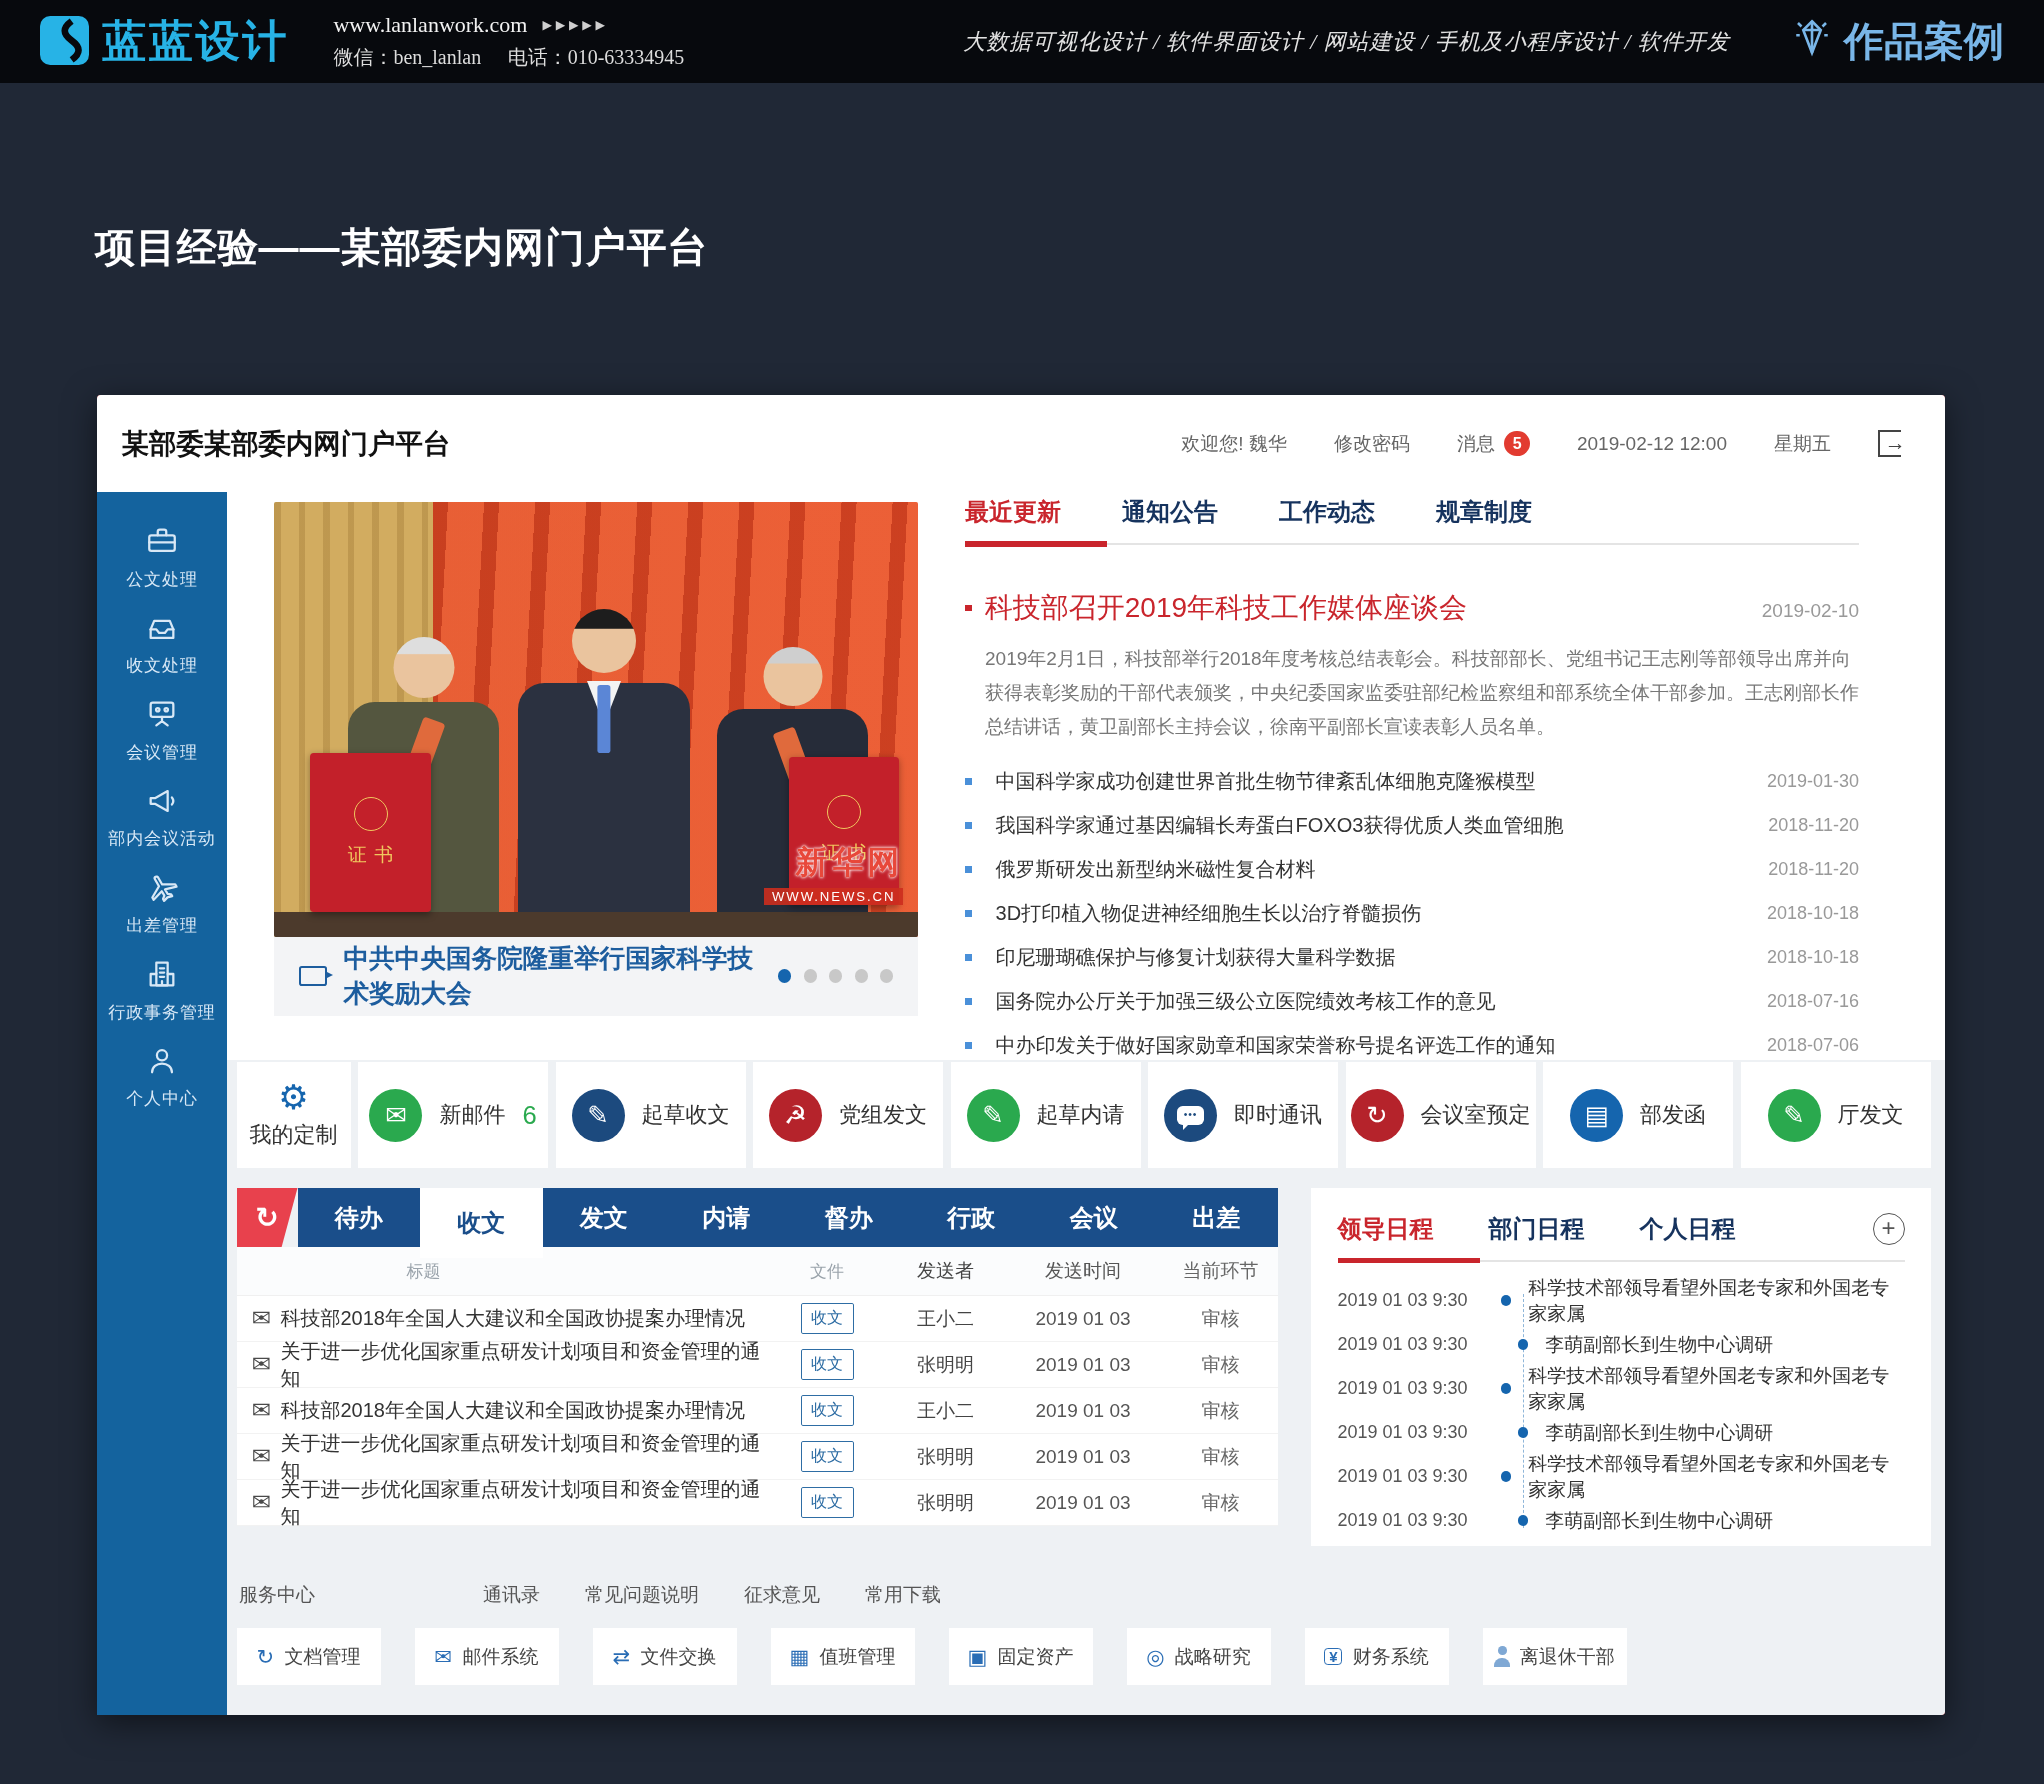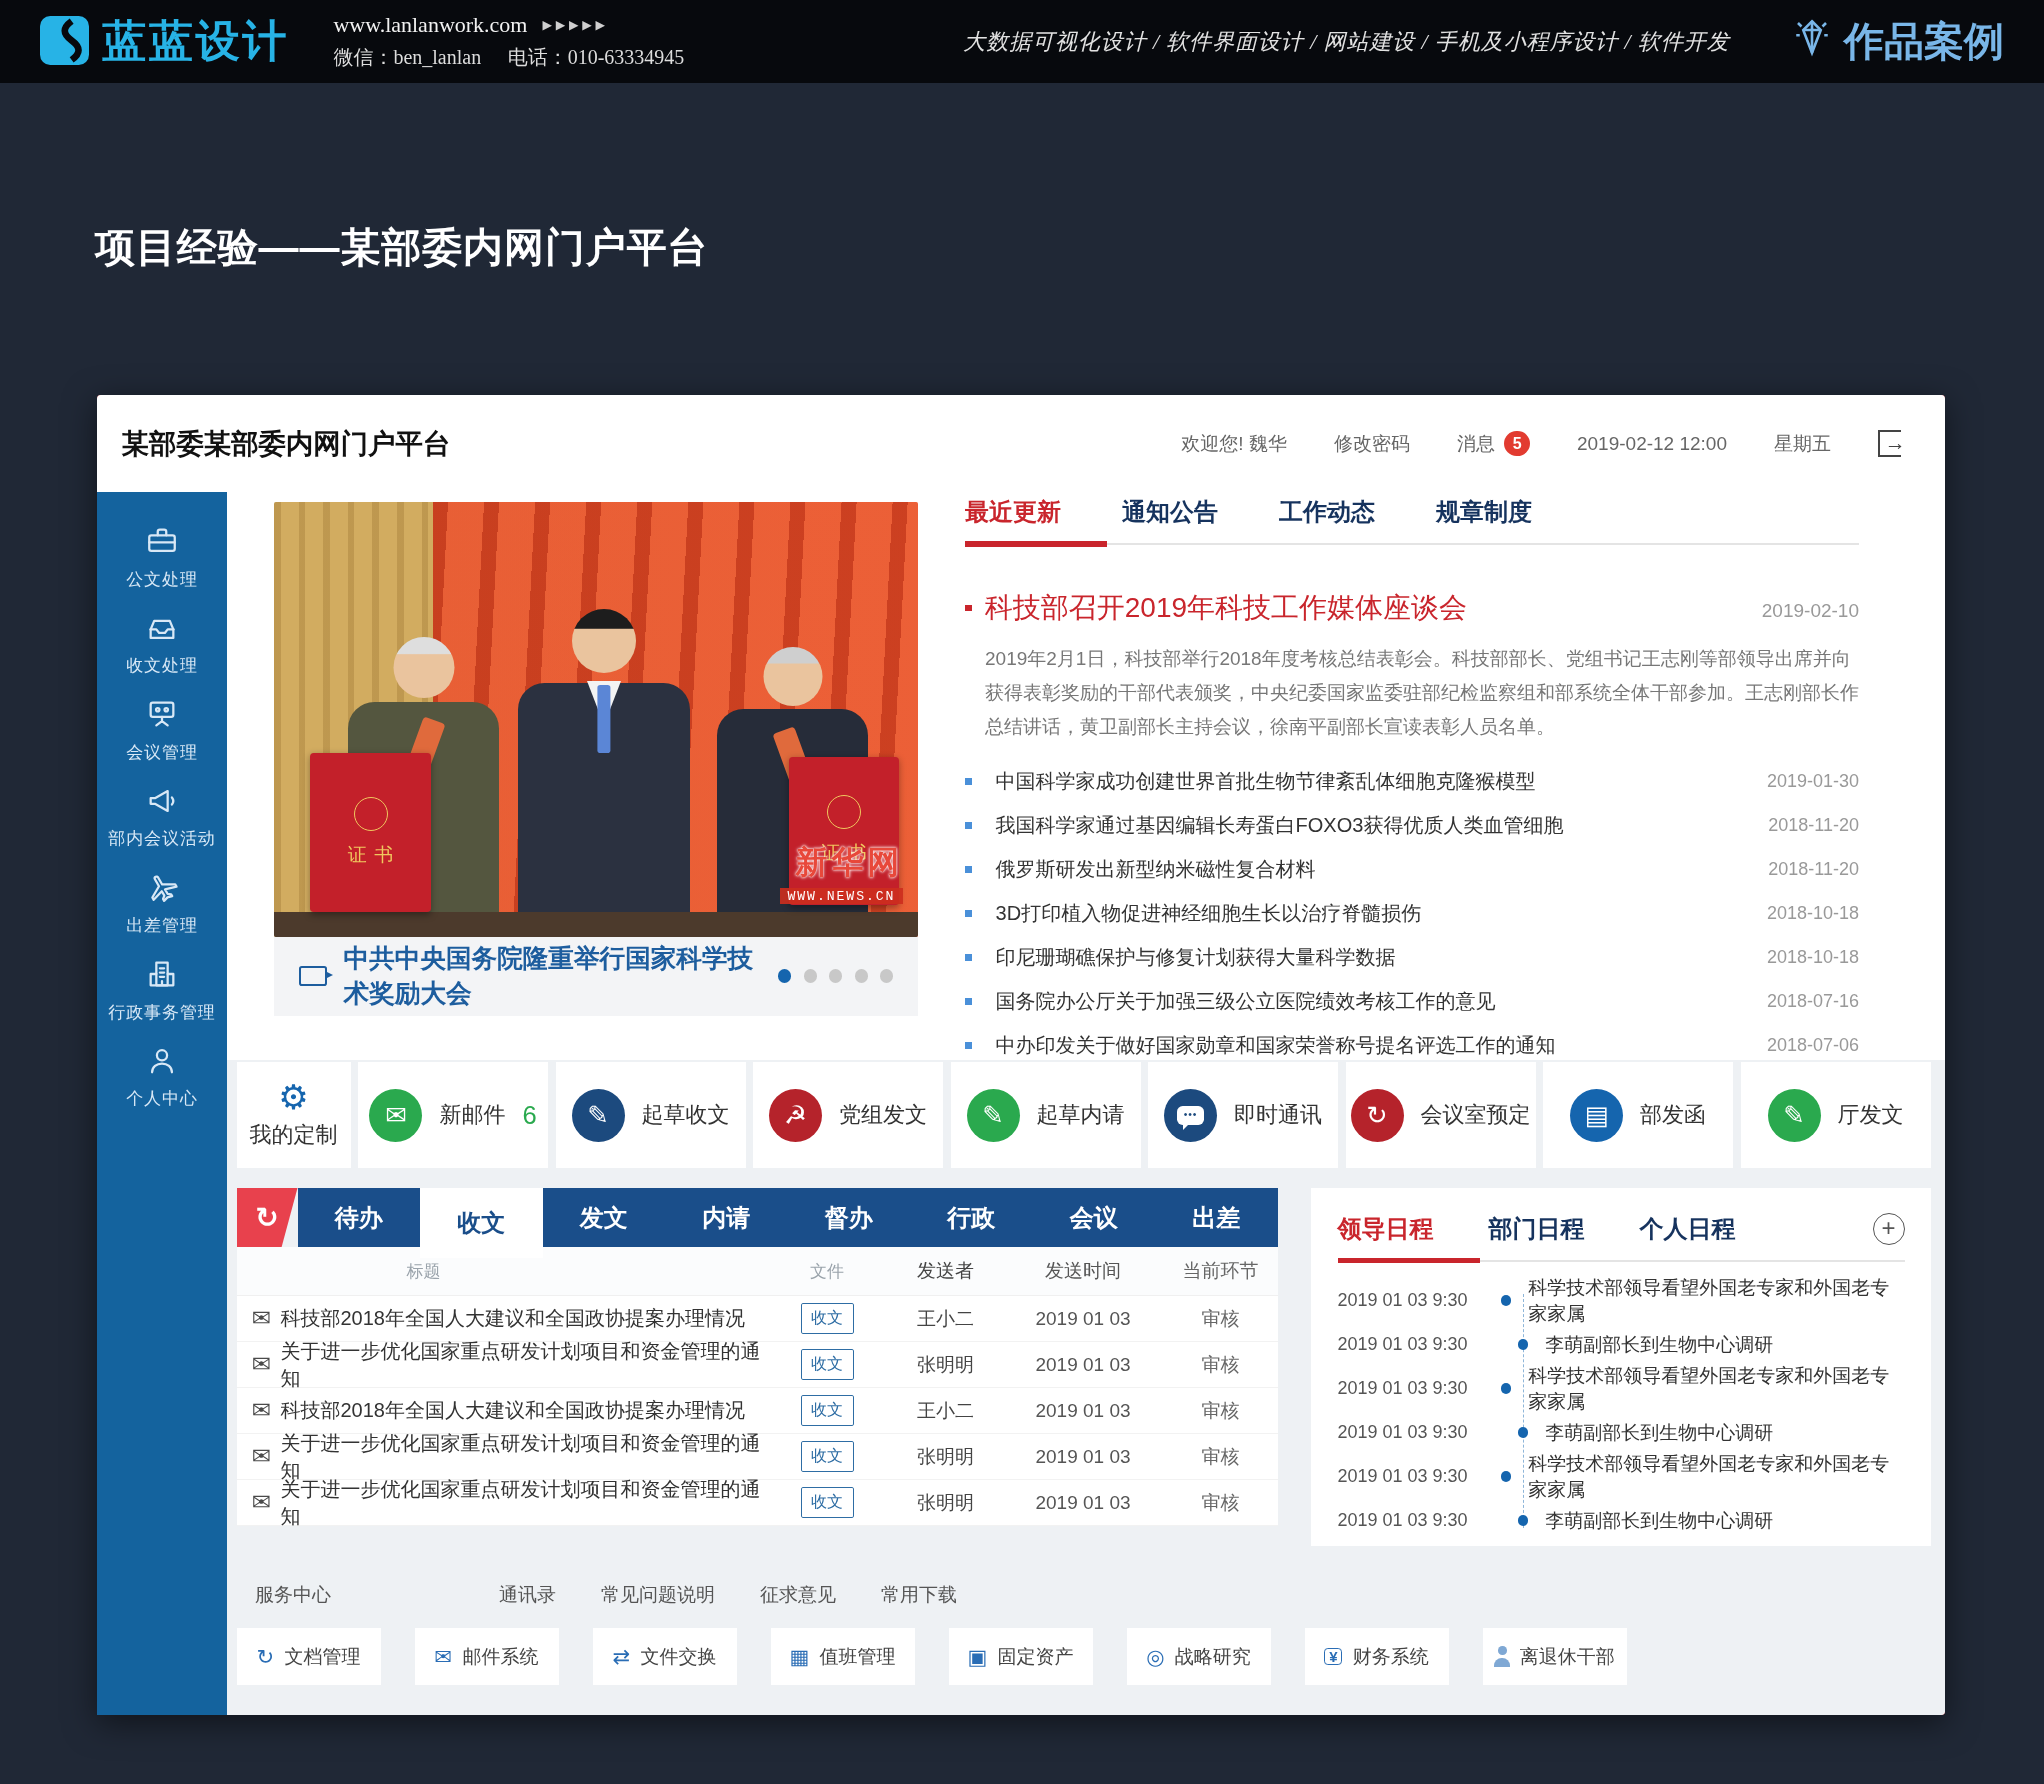"证书" .photo { font-family: Liberation Mono, monospace -> none }
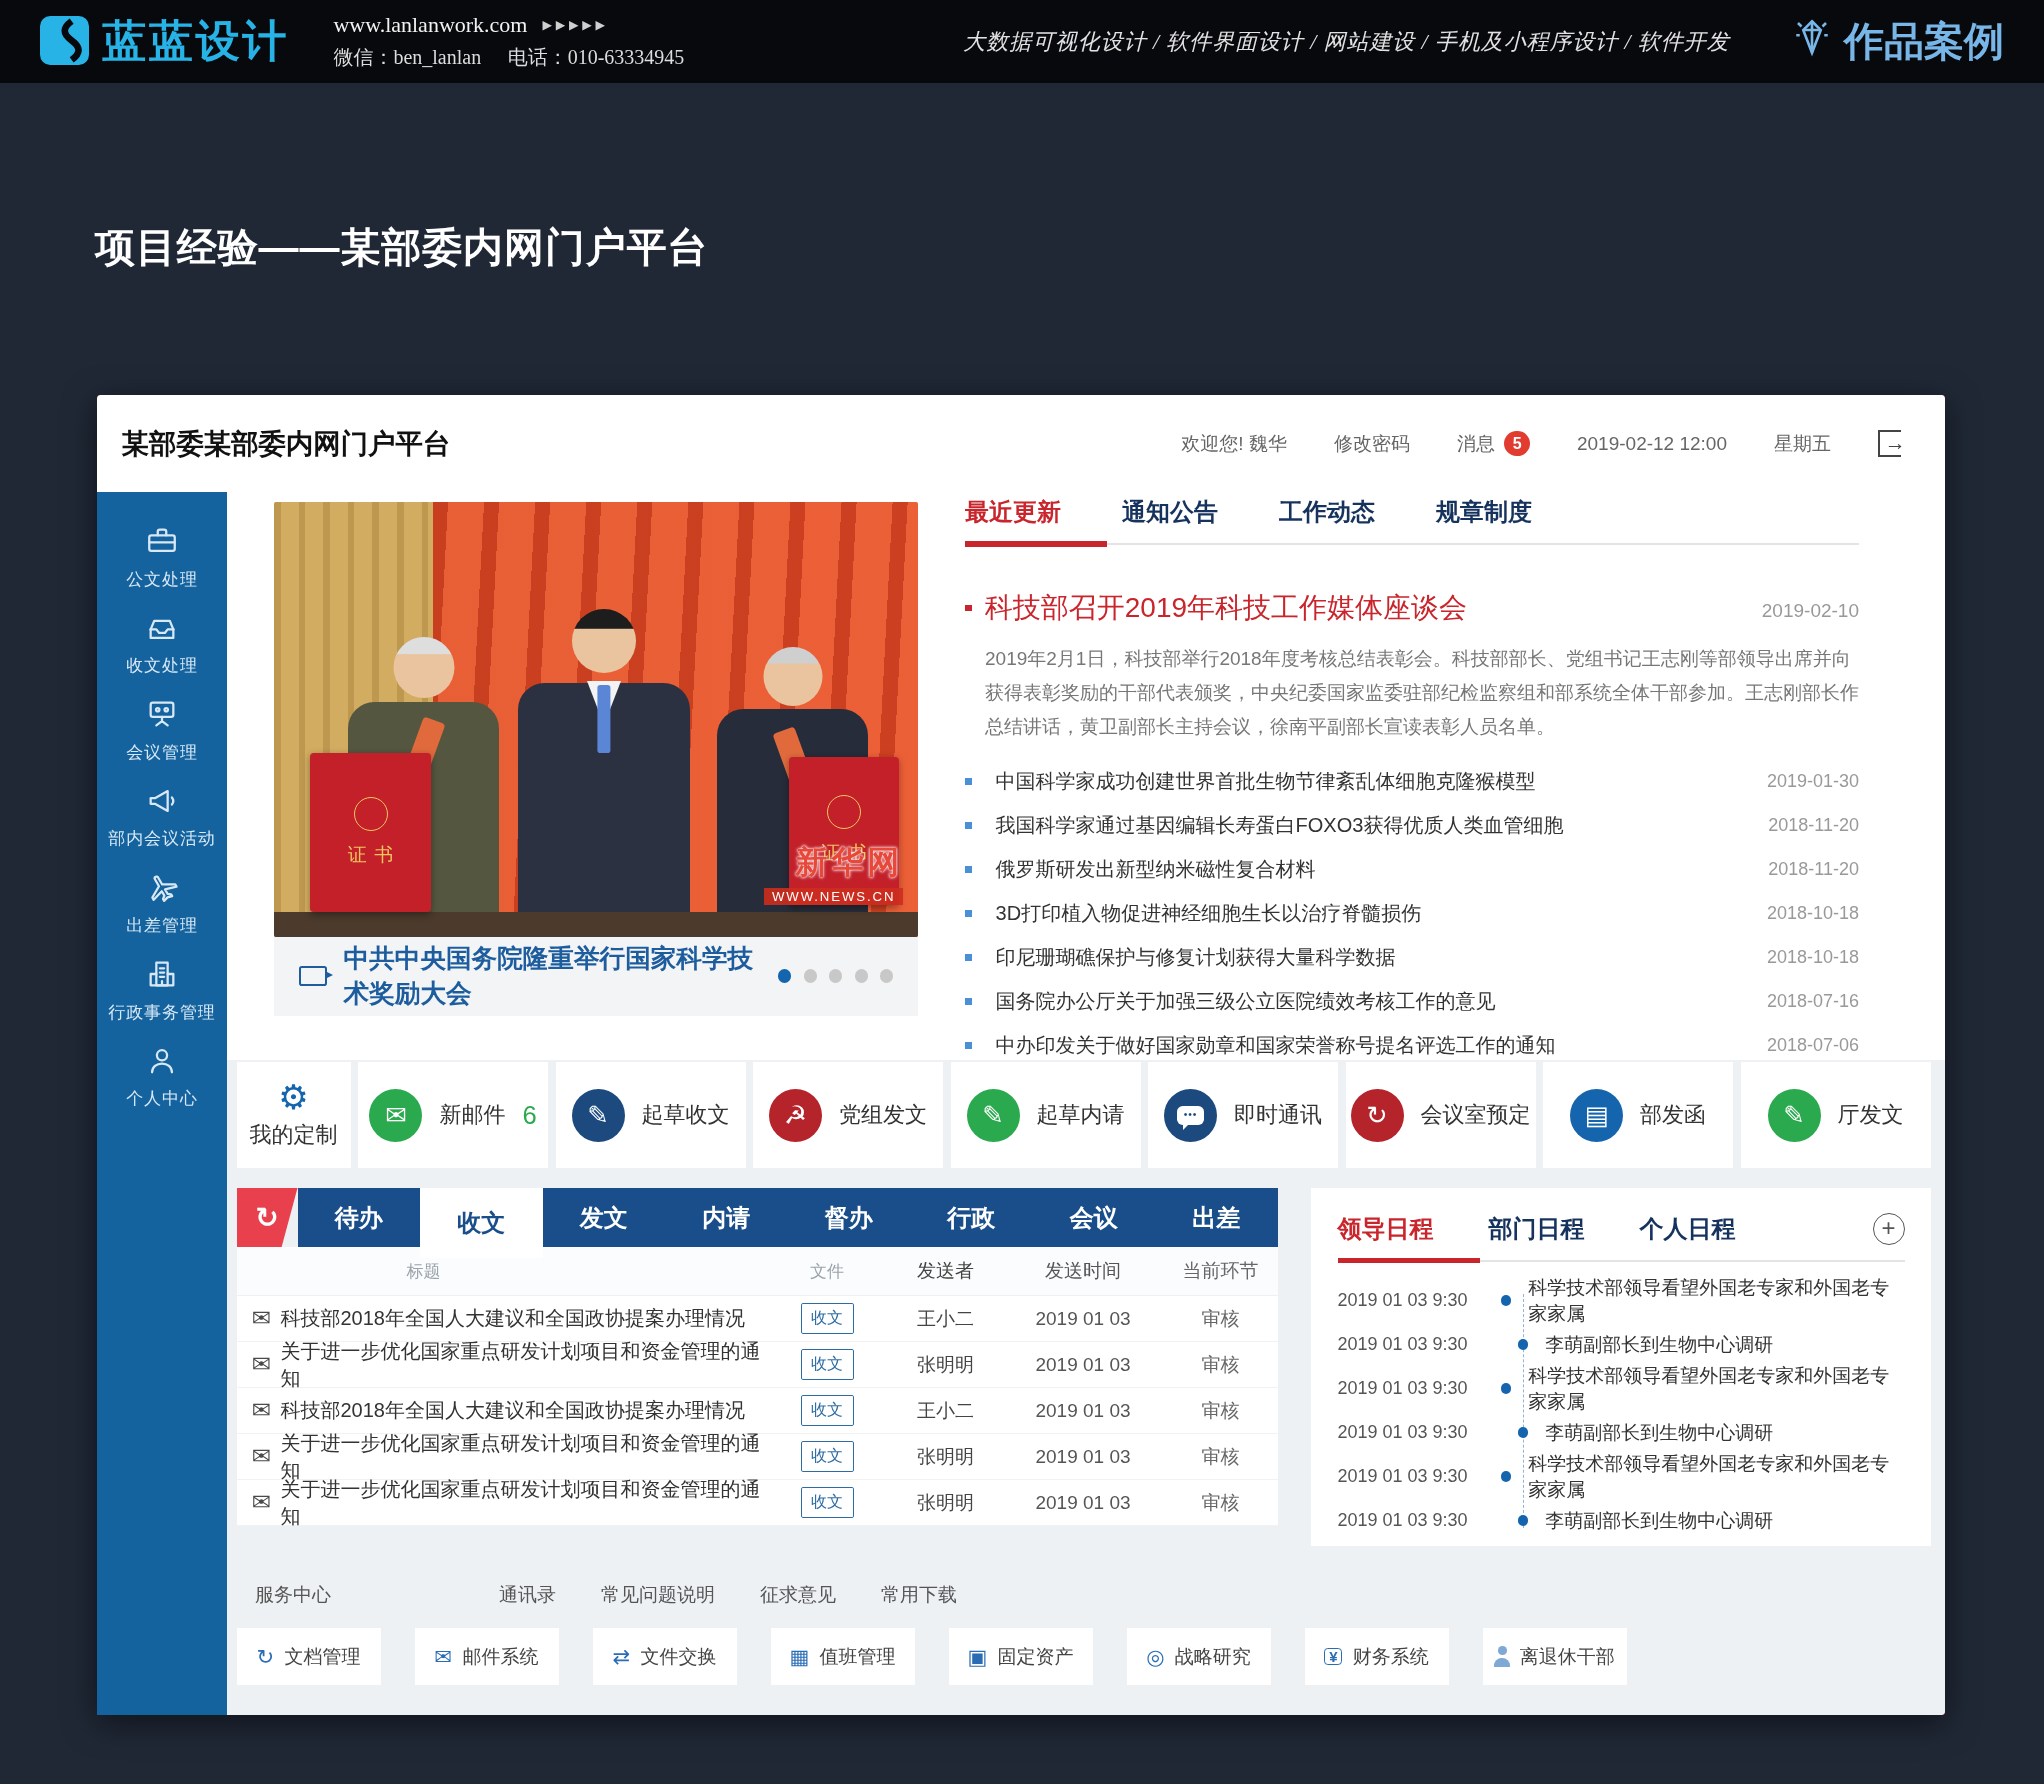"服务中心" .footer-links { left: 28px -> 12px }
